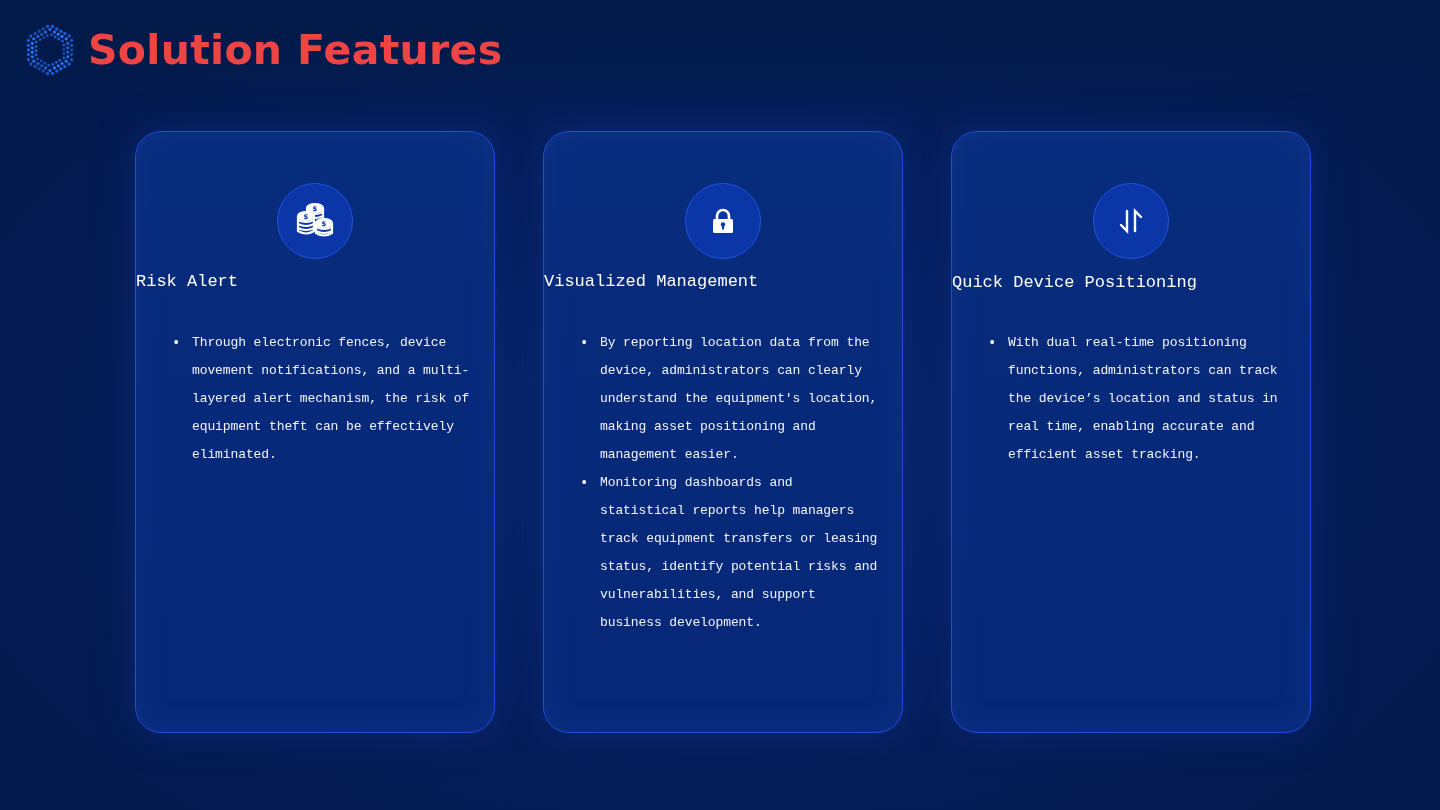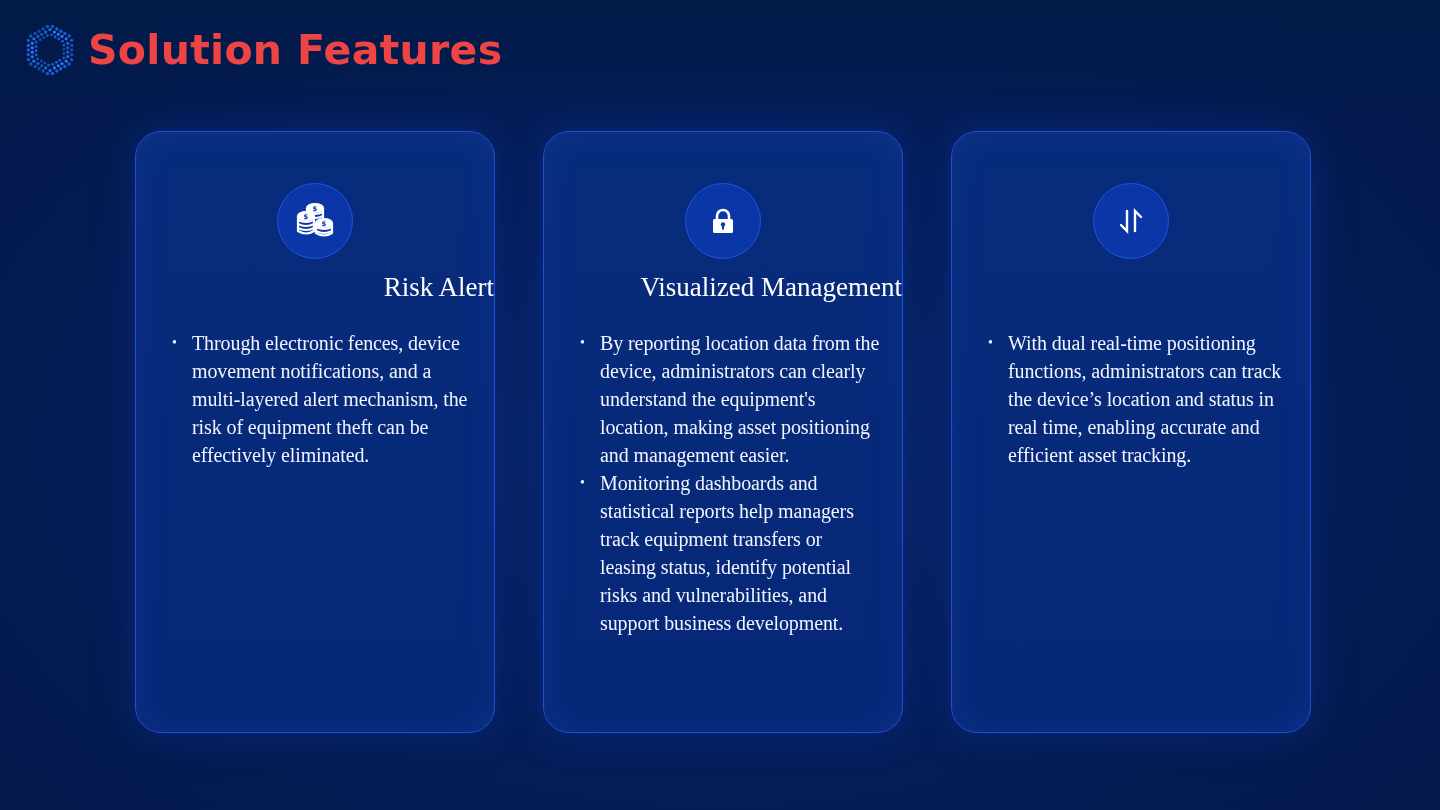"Risk Alert" .card-title { font-family: Liberation Serif, serif -> Liberation Mono, monospace; font-size: 27px -> 17px; text-align: right -> left }
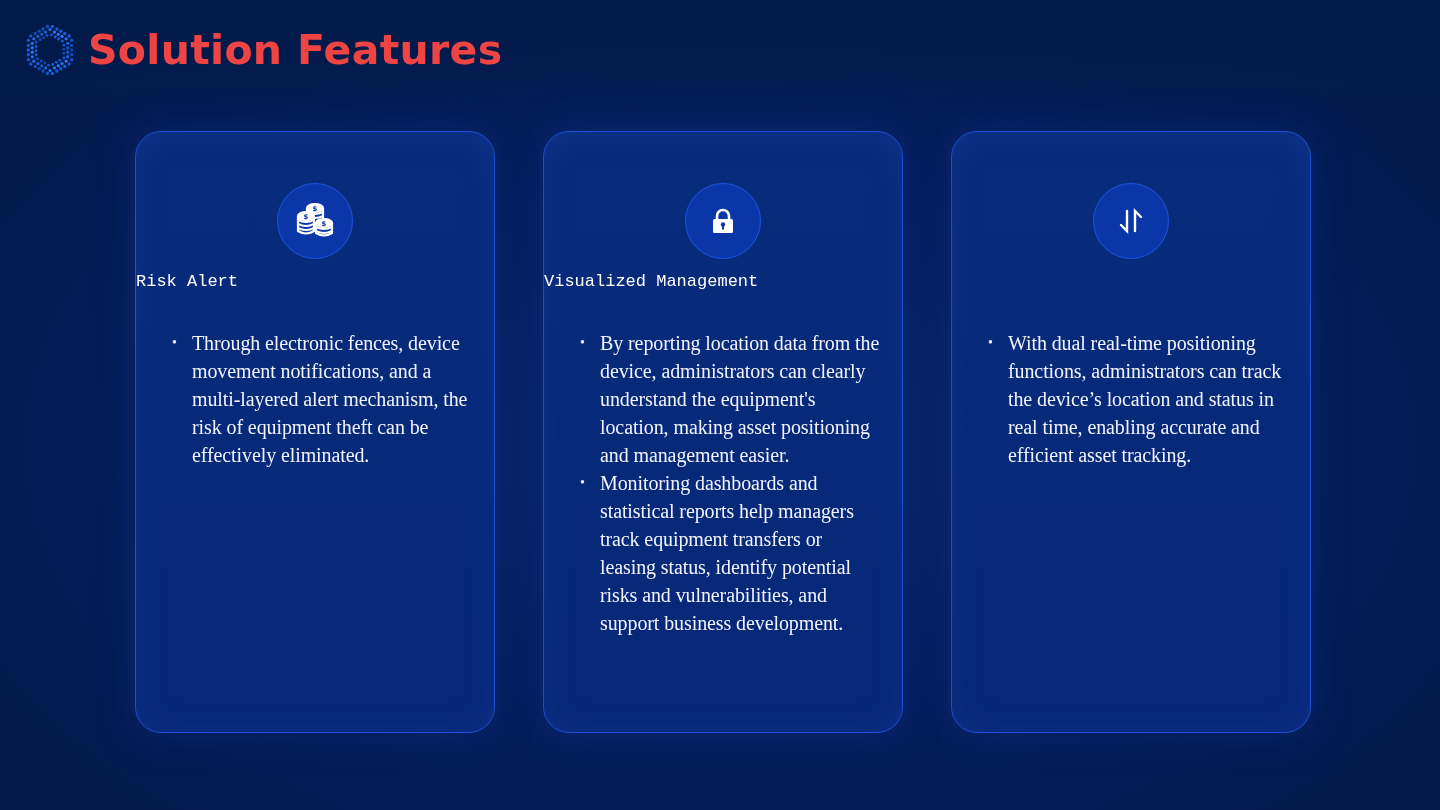"Quick Device Positioning" div.card-title { html: none -> <div>Quick Device Positioning</div> }
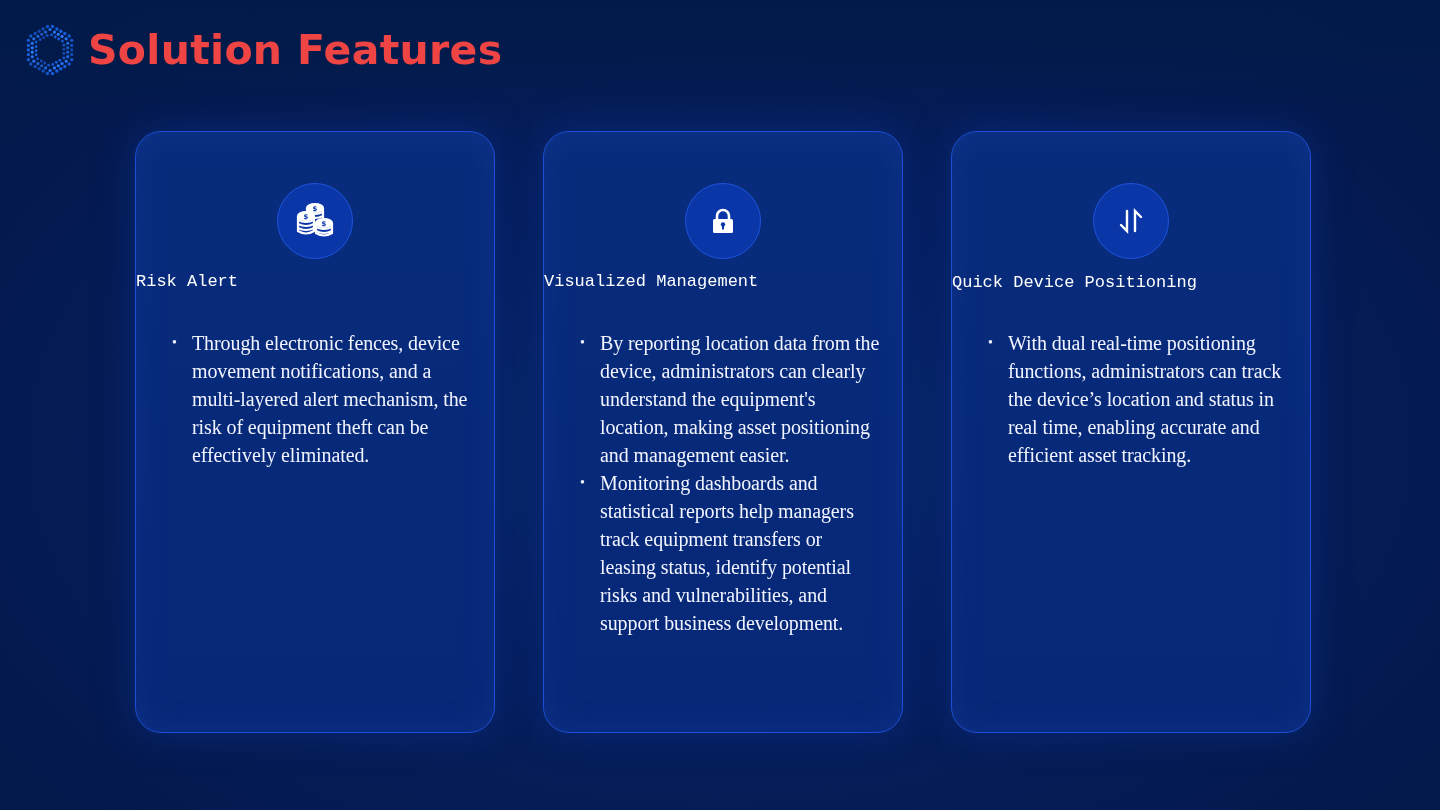"Through electronic fences, device" .bullets li { font-family: Liberation Serif, serif -> Liberation Mono, monospace; font-size: 20px -> 13px }
